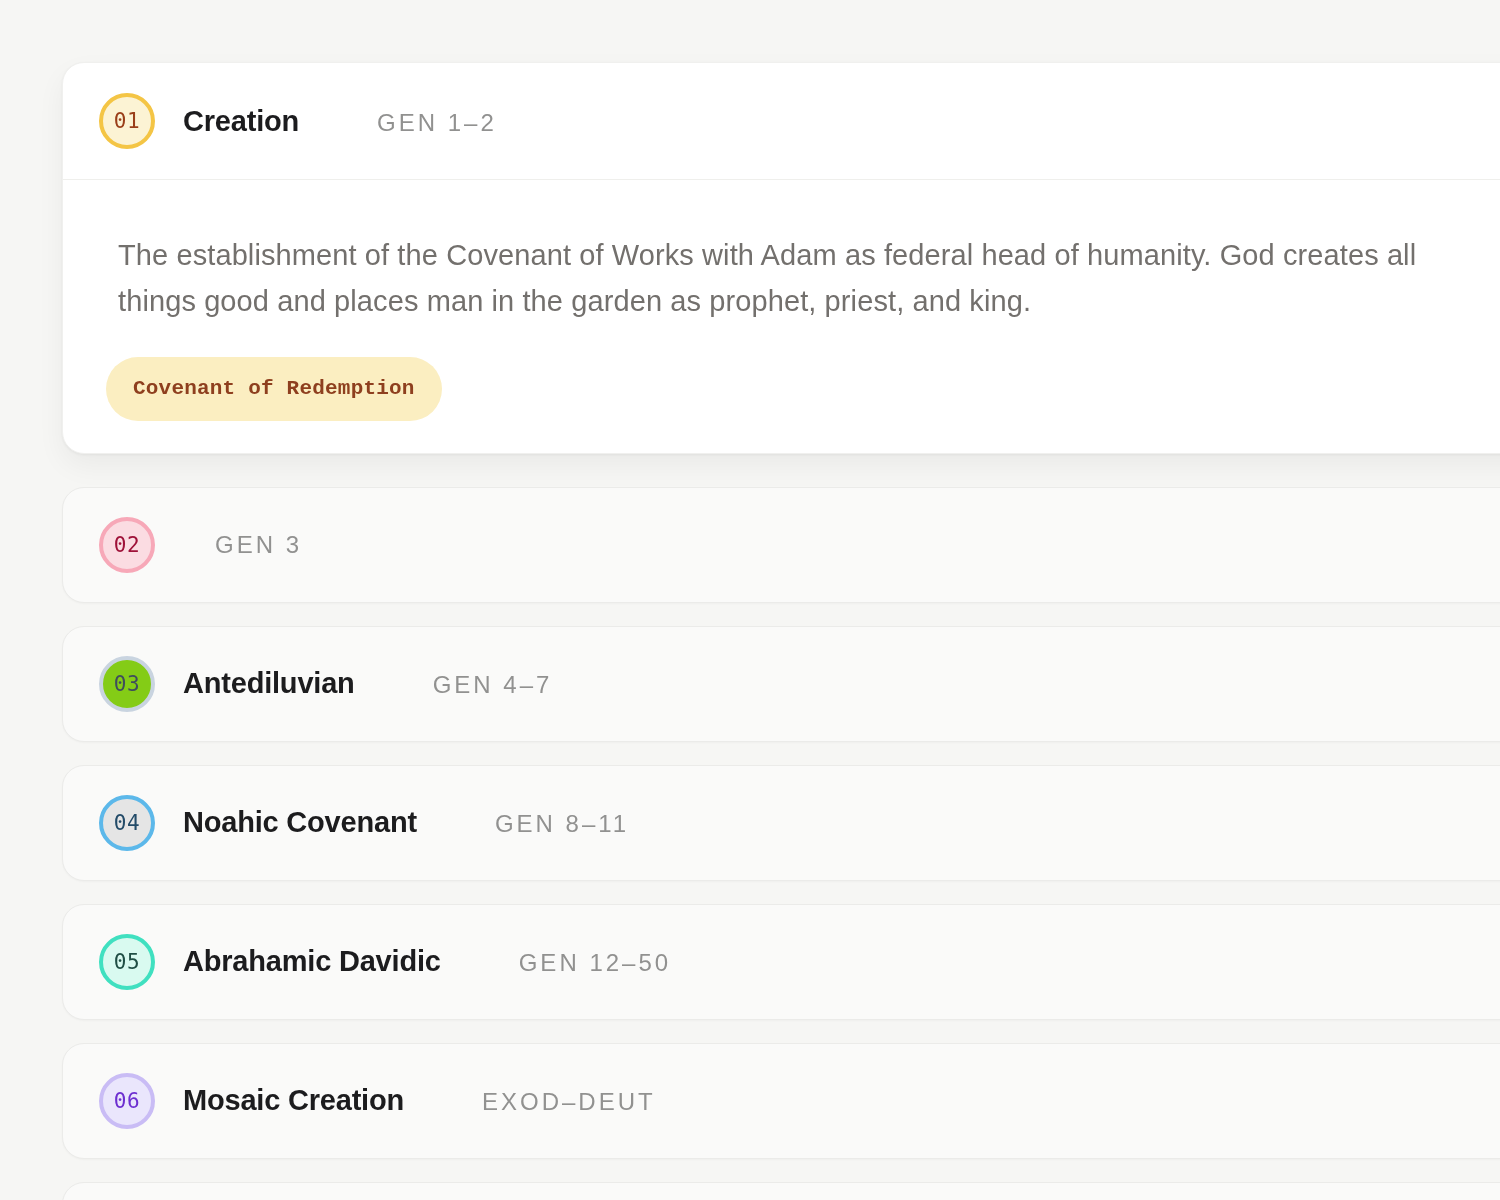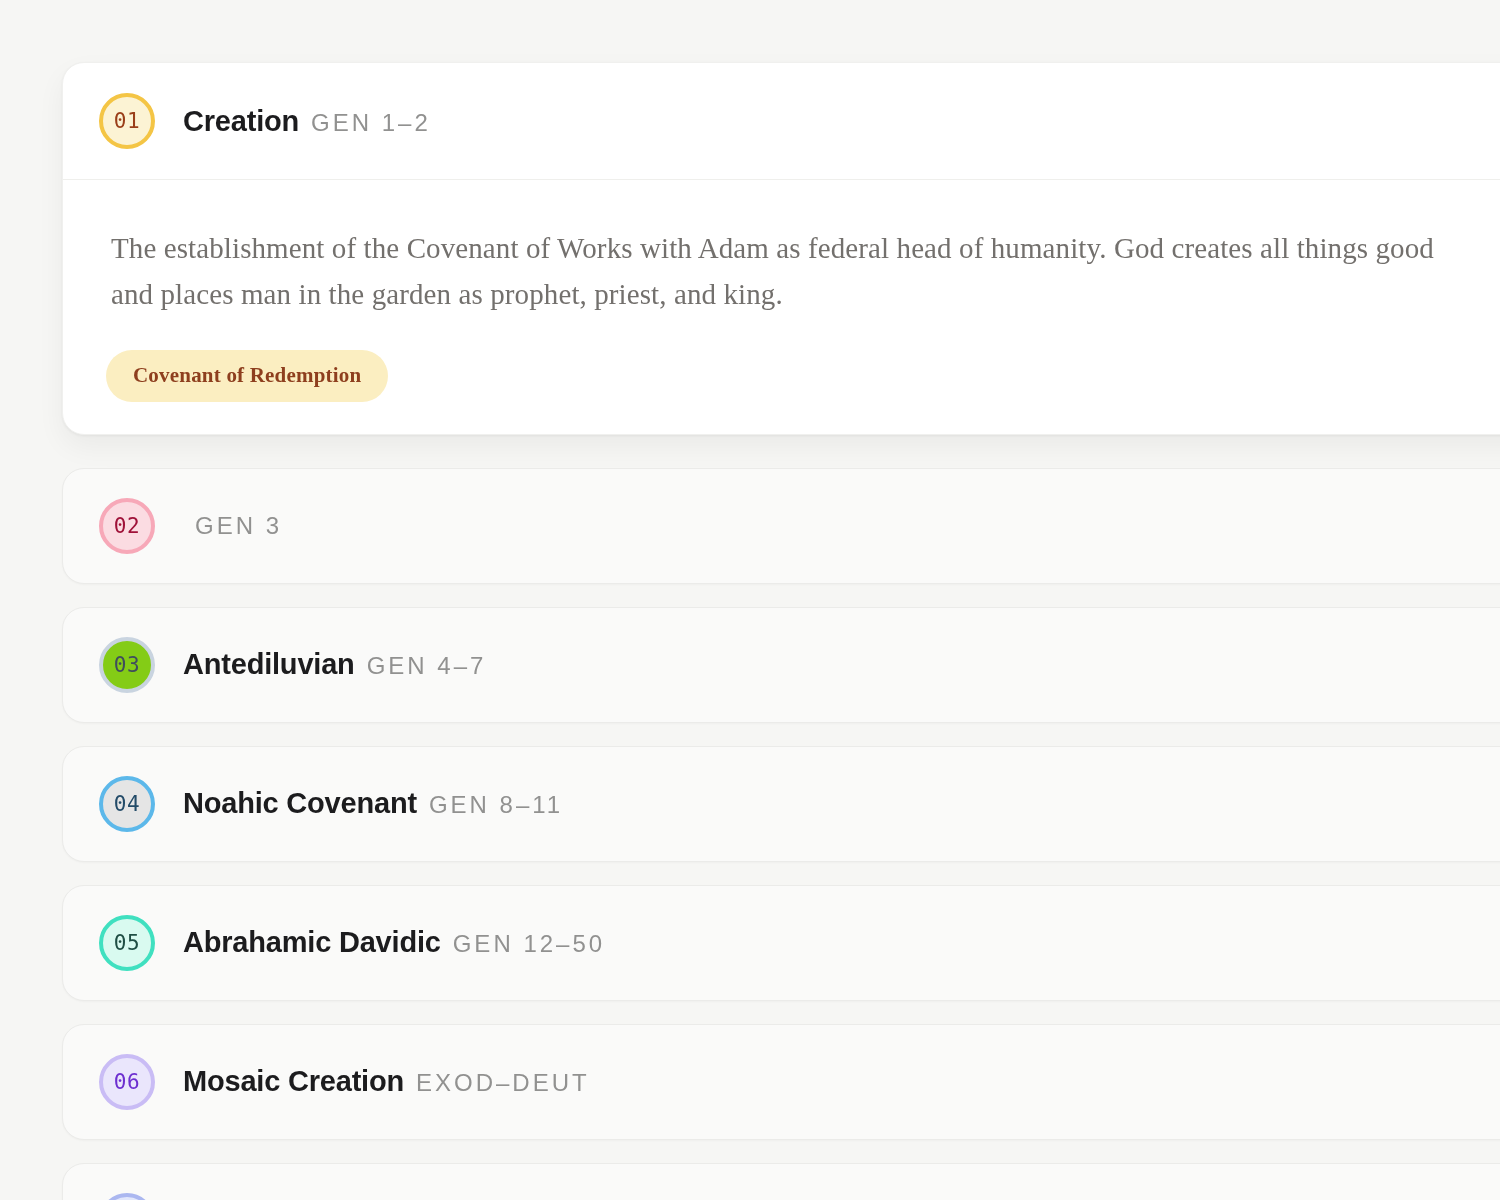"Creation" .title-row { gap: none -> 46px }
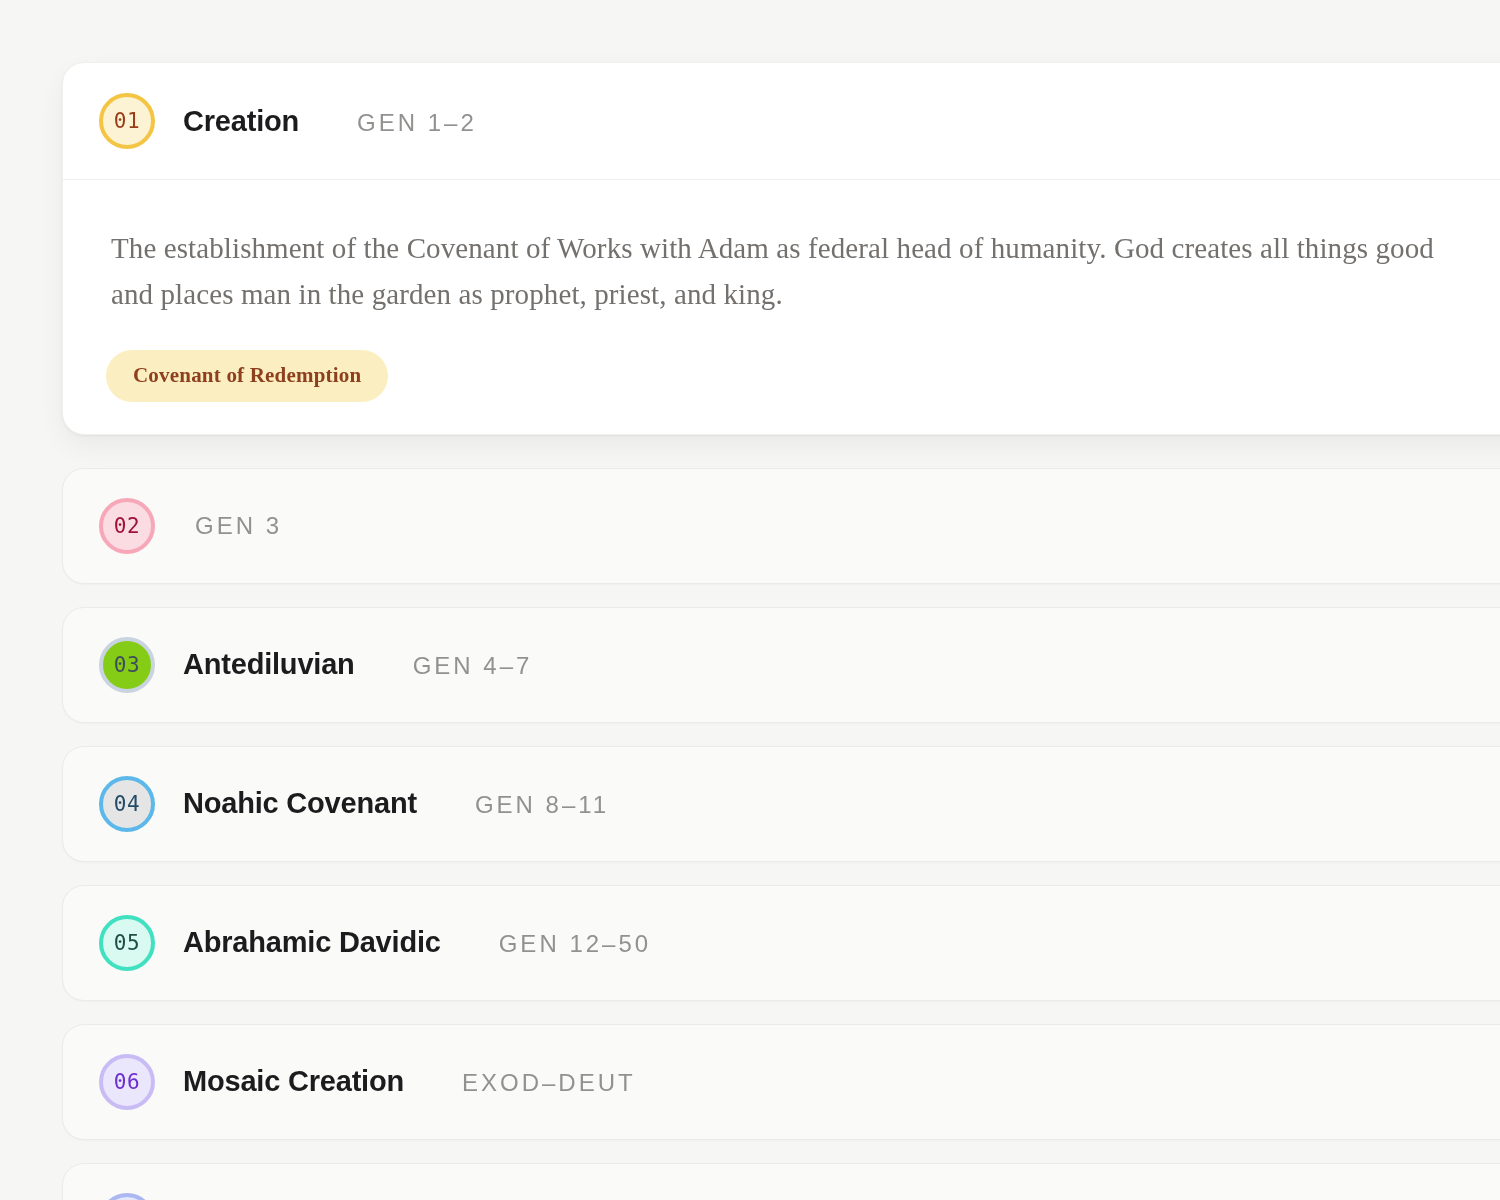"GEN 1–2" .ref { margin-left: 12px -> 32px }
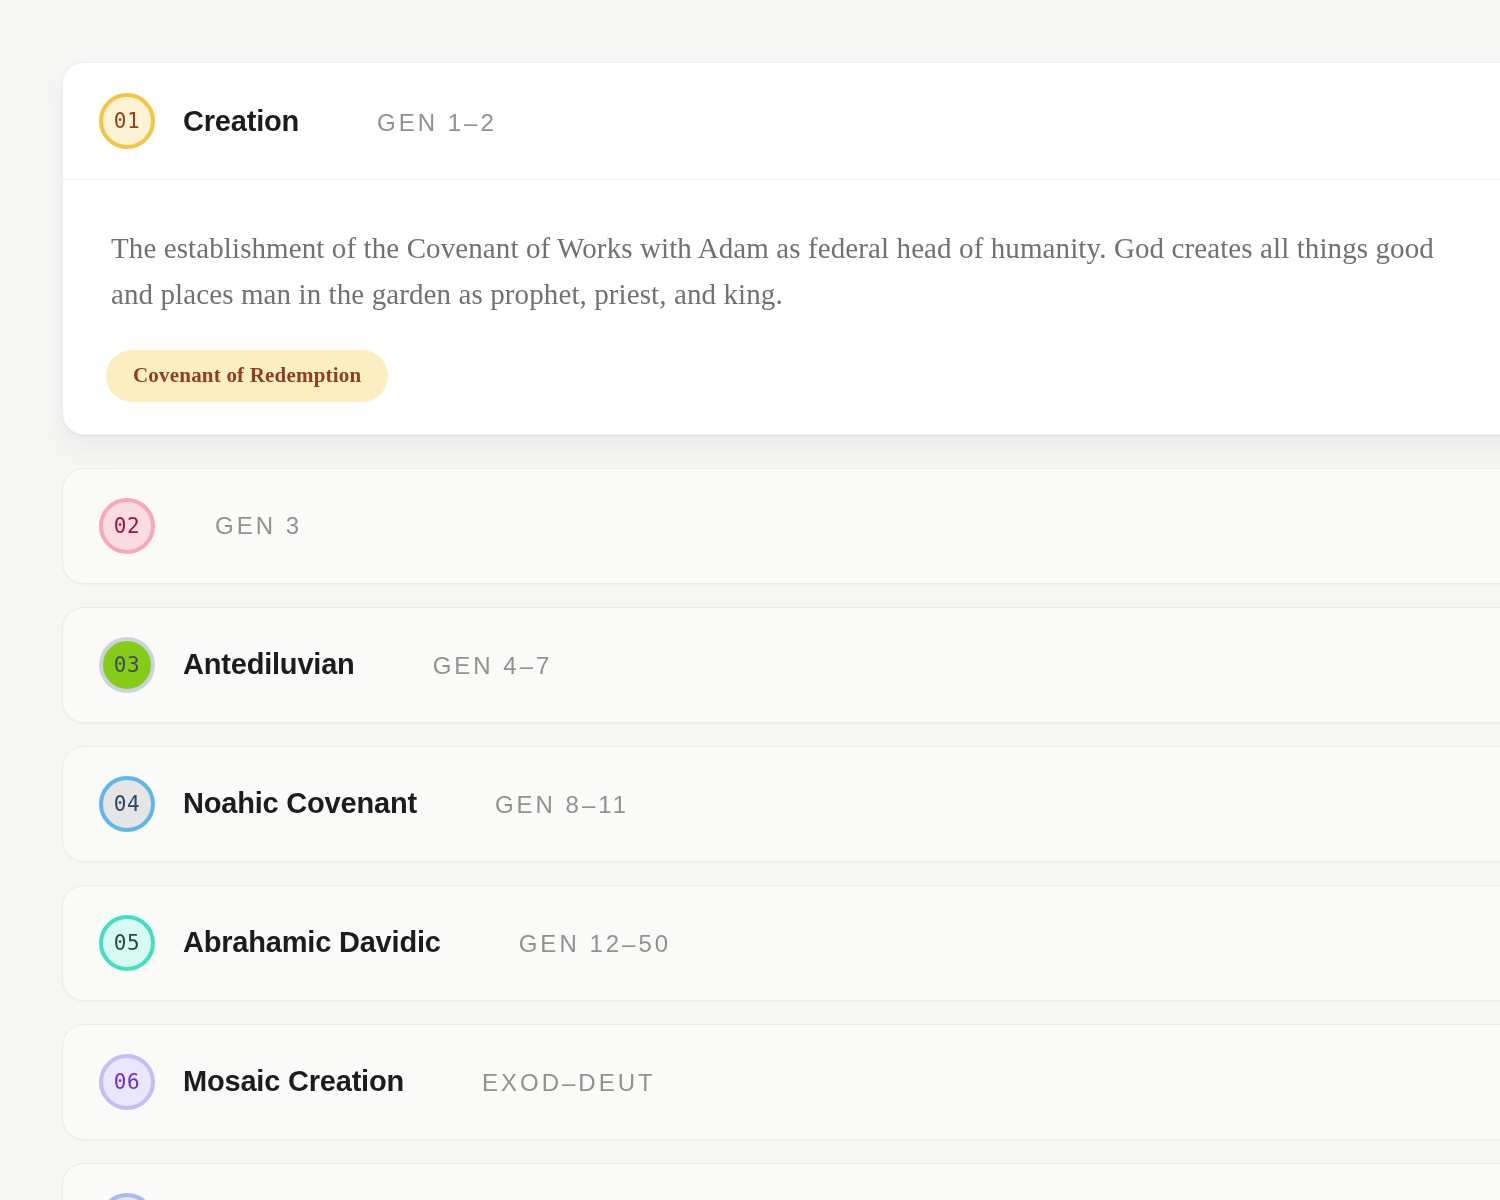"The establishment of the Covenant" .desc { font-family: Liberation Serif, serif -> none; margin: 5px -> 12px }
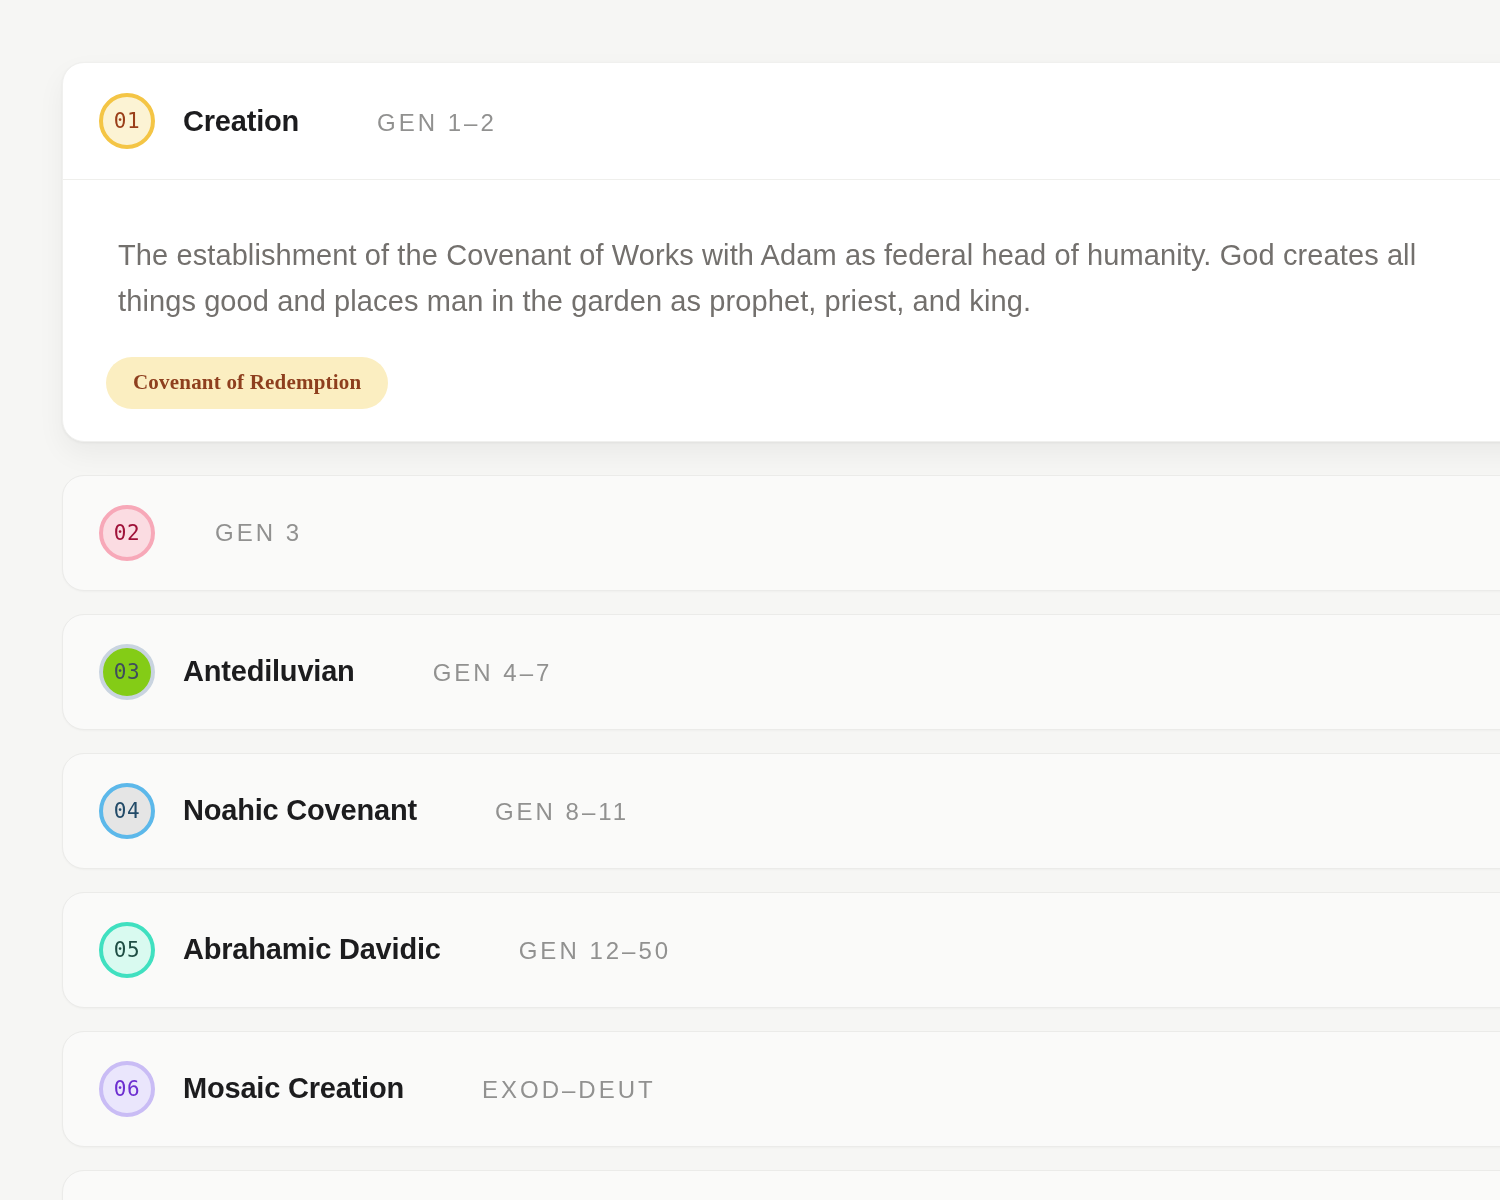"Covenant of Redemption" .tag { font-family: Liberation Serif, serif -> Liberation Mono, monospace; height: 52px -> 64px }
